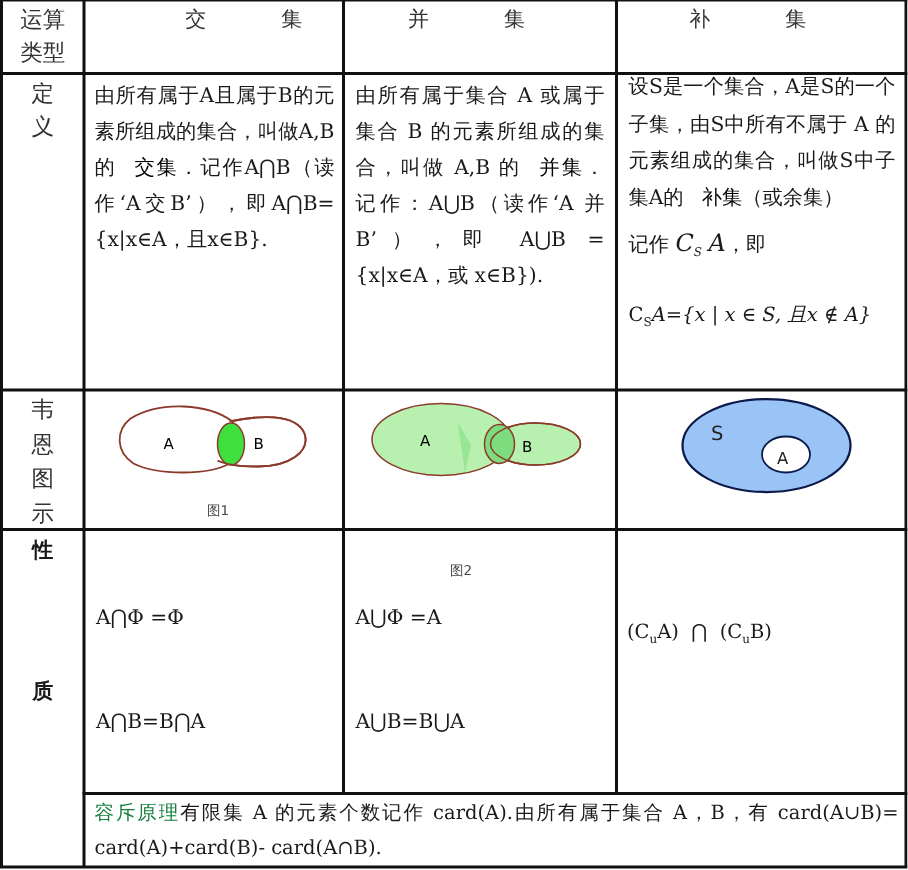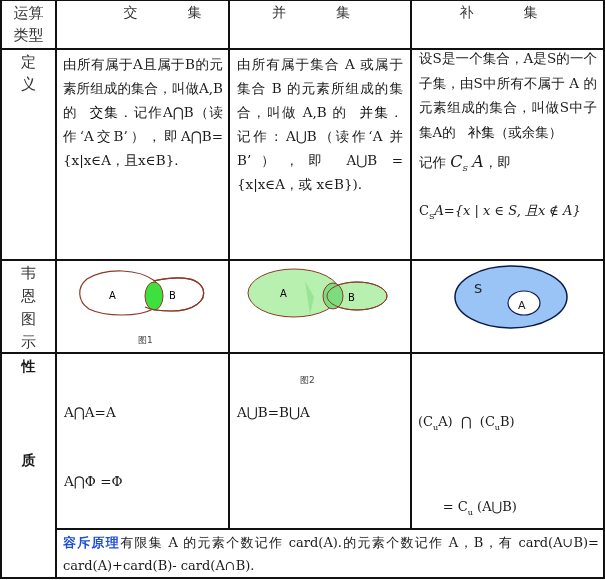"A⋂A=A" div { html: <div>A⋂A=A</div> -> none }
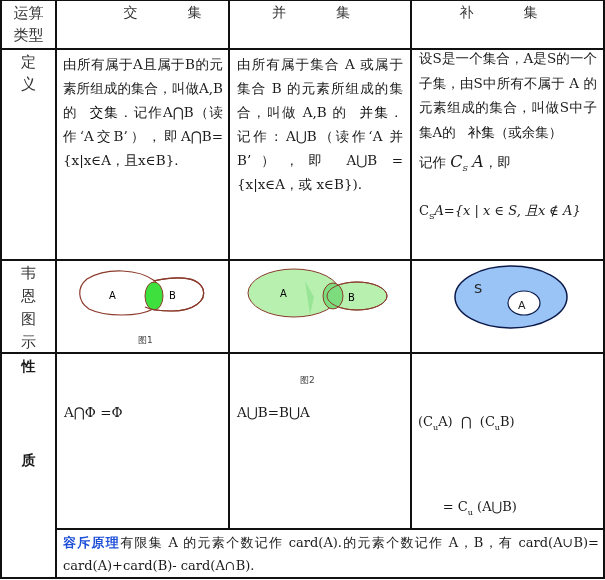"A⋃Φ =A" div { html: none -> <div>A⋃Φ =A</div> }
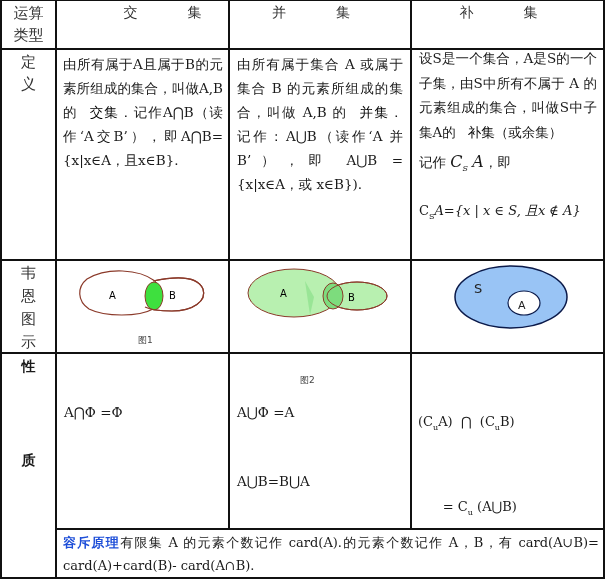"A⋂B=B⋂A" div { html: none -> <div>A⋂B=B⋂A</div> }
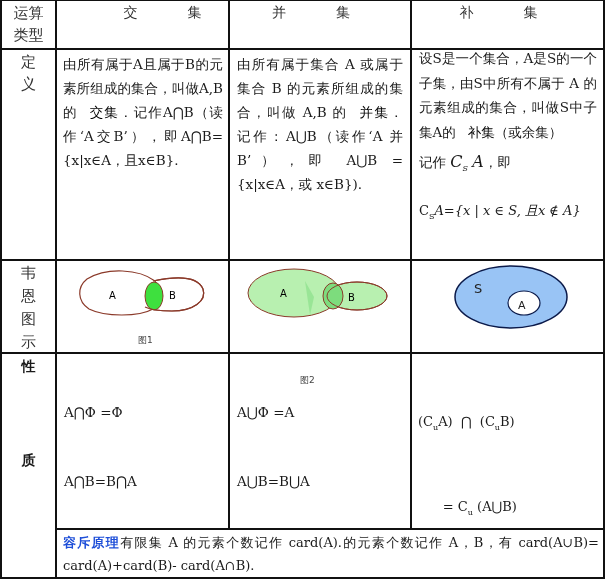"= Cu (A⋃B)" div { html: <div><span> = C</span><sub>u</sub><span> (A⋃B)</span></div> -> none }
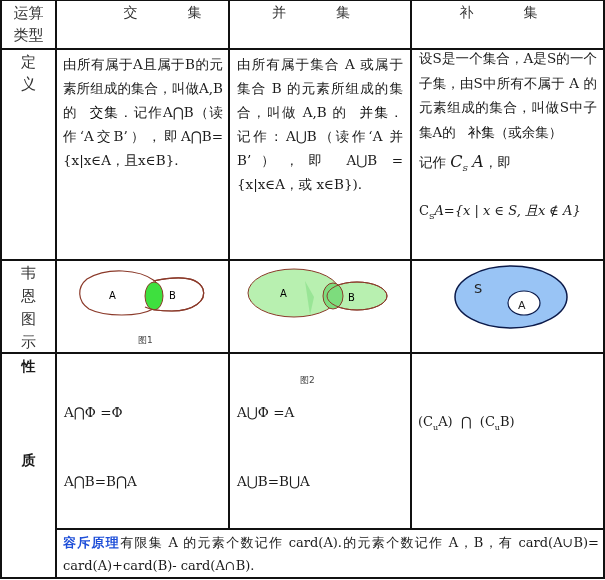"容斥原理" .red { color: #1d4ed8 -> #15803d; font-weight: bold -> none }
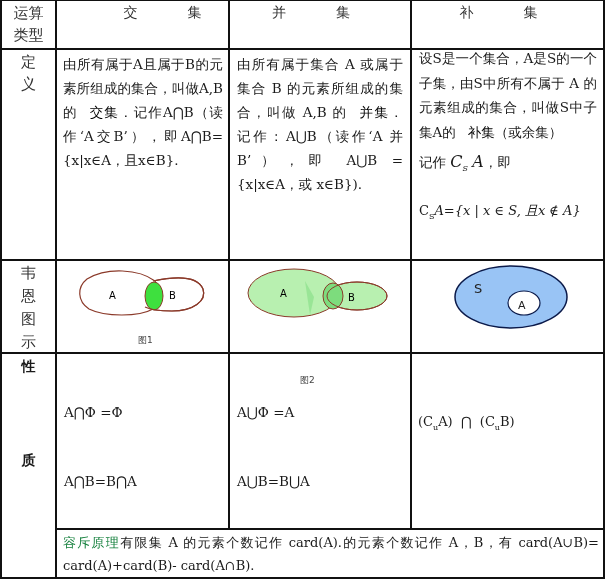"有限集 A 的元素个数记作 card(A).的元素个数记作 A，B，有" span { text: .的元素个数记作 -> .由所有属于集合 }
